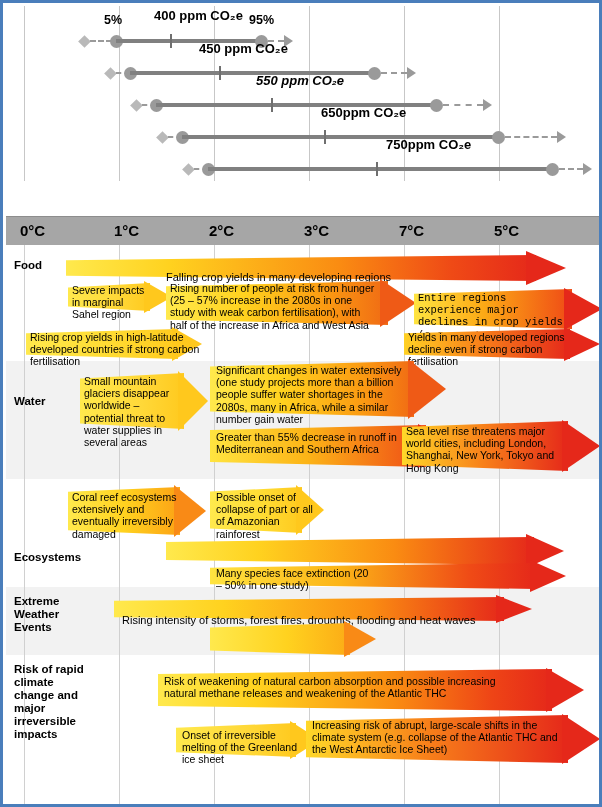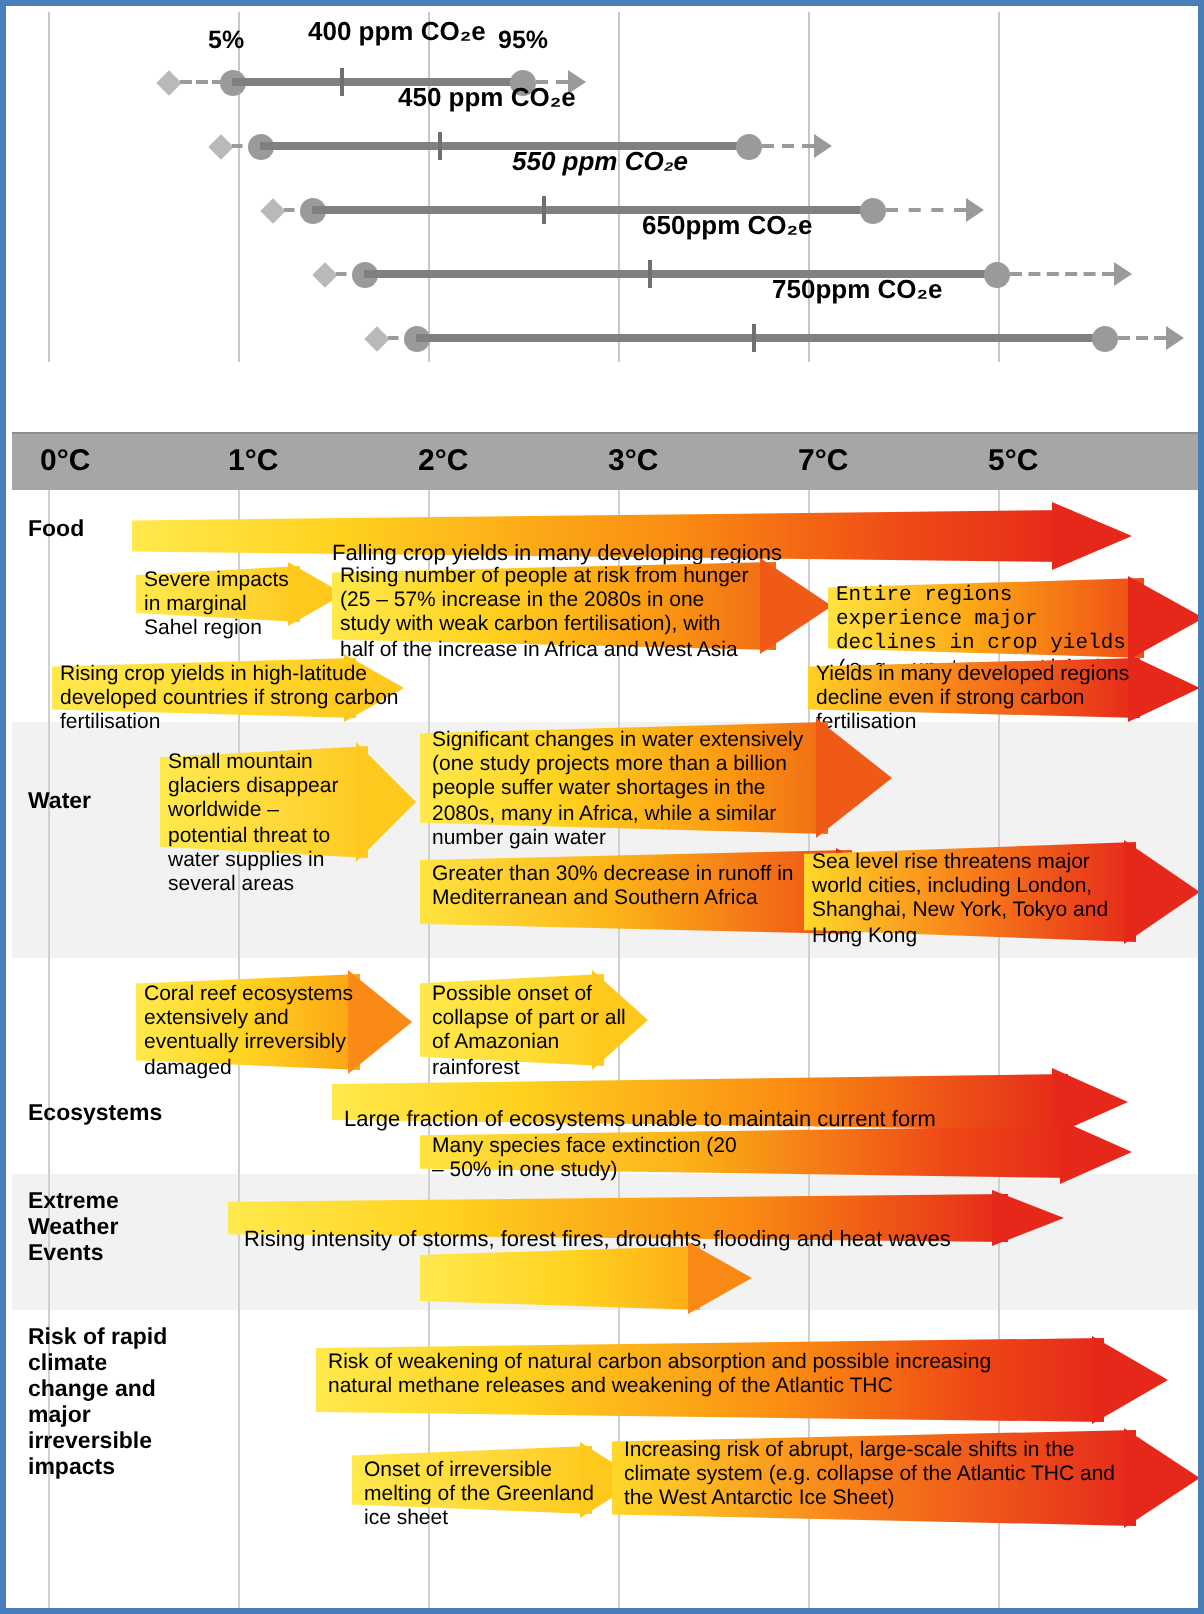"Greater than 30% decrease in" div.txt { text: 30% -> 55% }
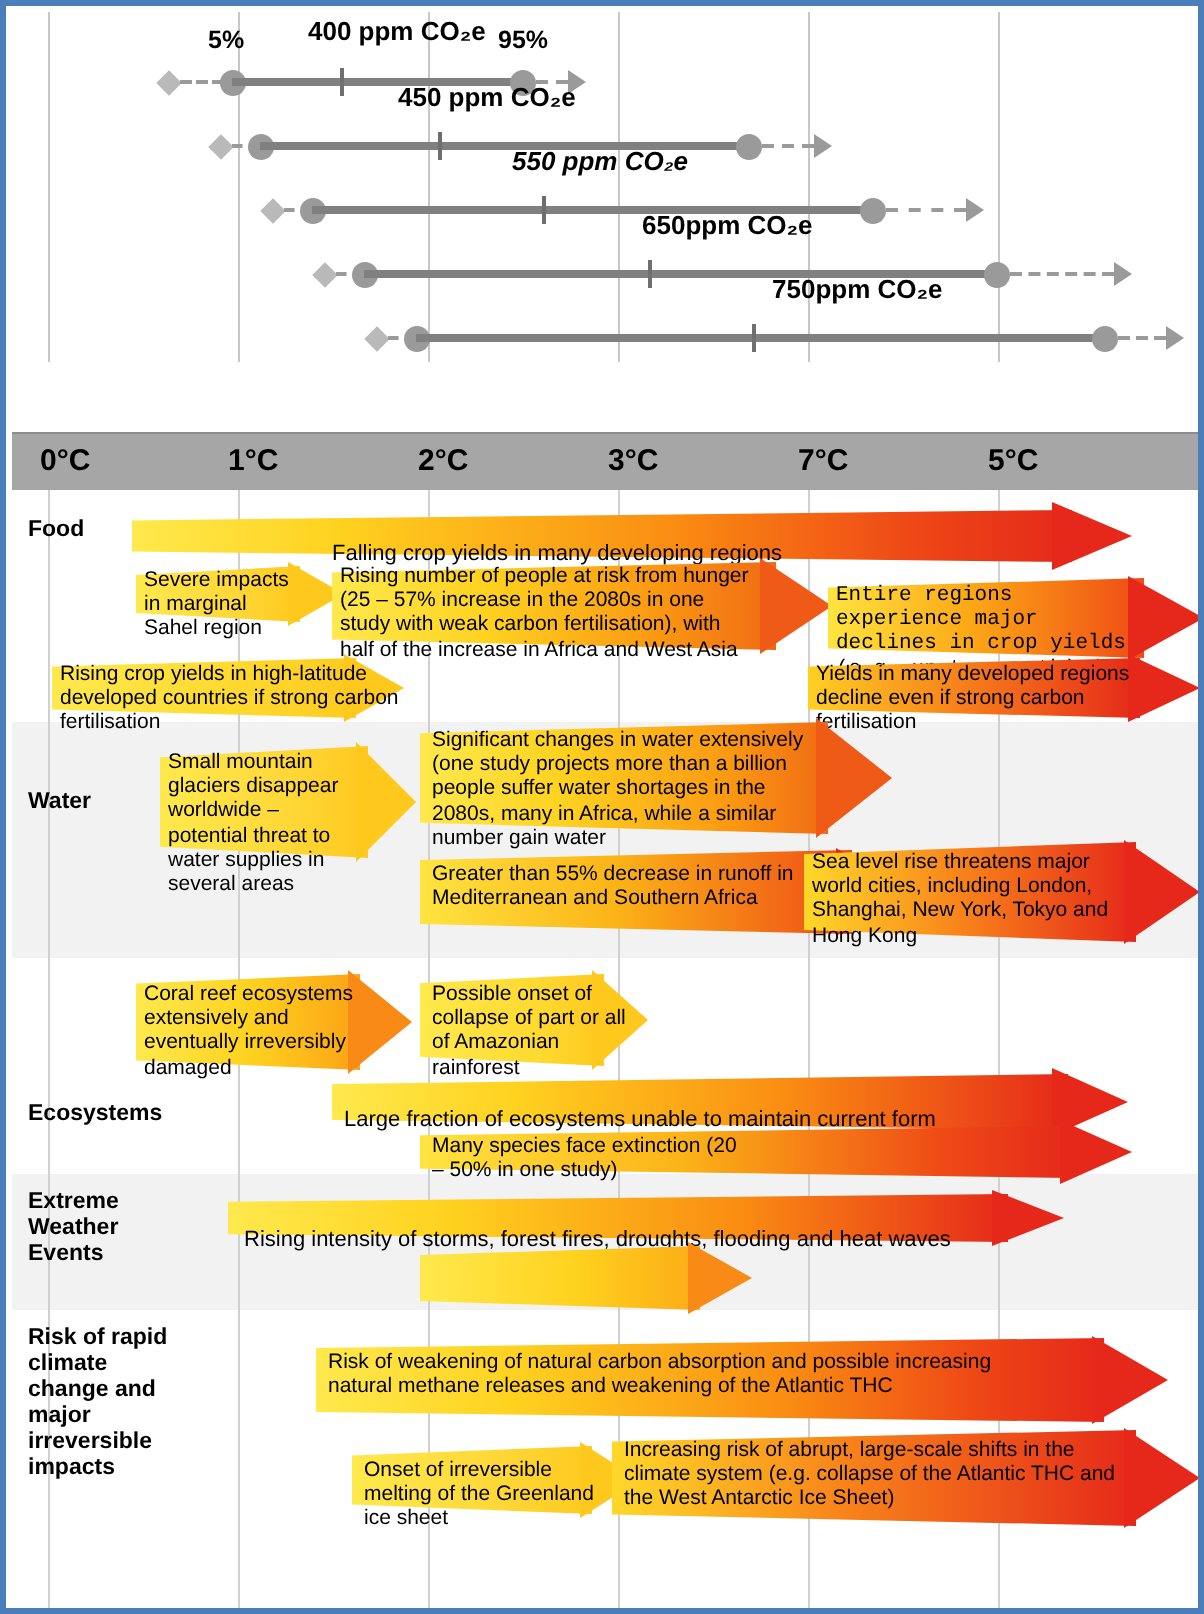"Large fraction of ecosystems unable" div.txt { html: <div>Large fraction of ecosystems unable to maintain current form</div> -> none }
